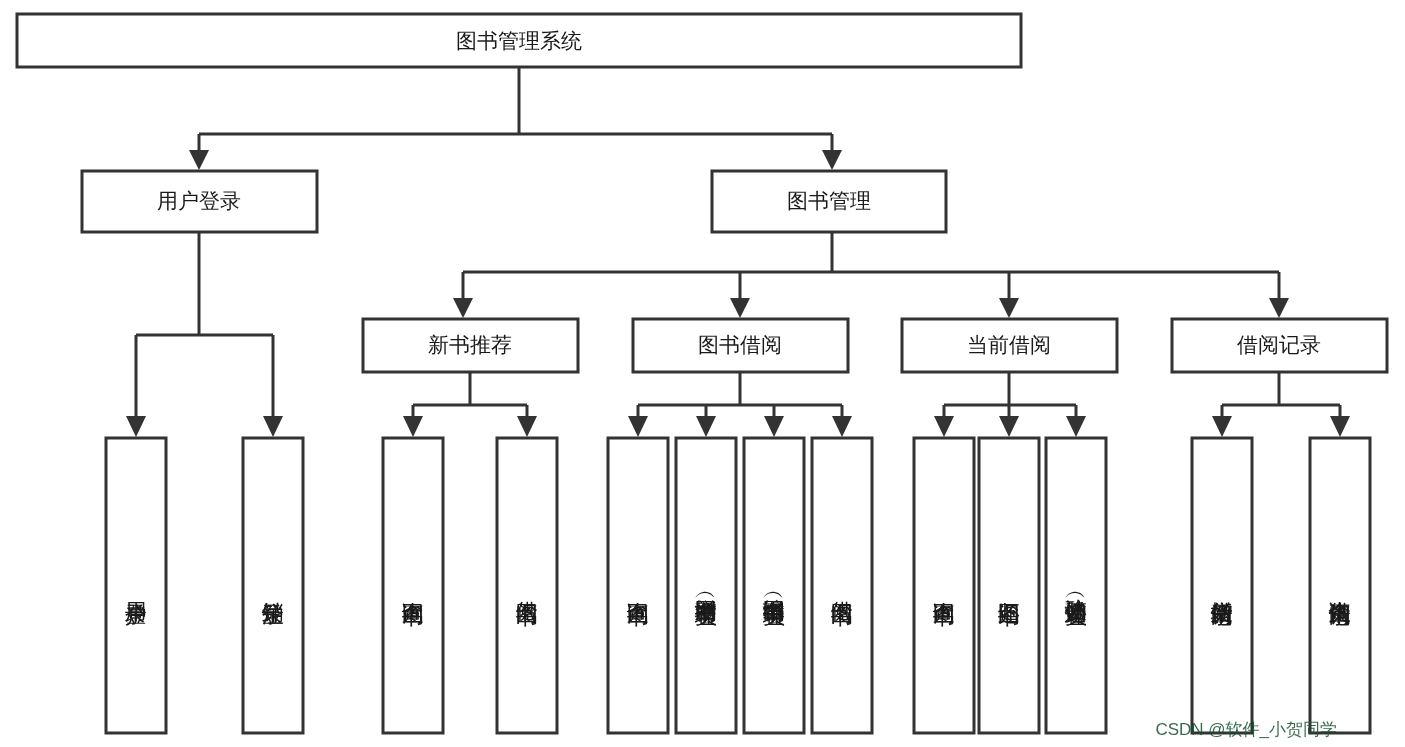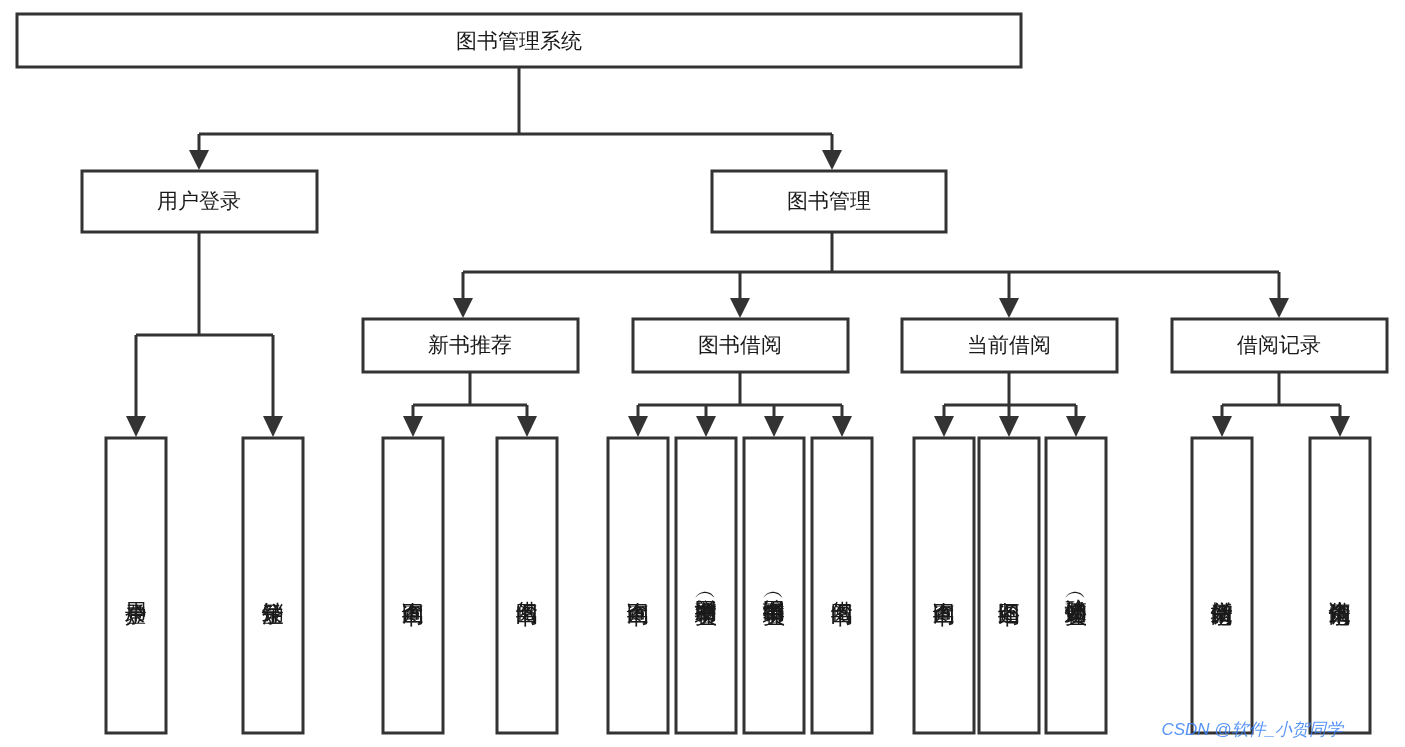"CSDN @软件_小贺同学" #watermark { color: #3b82f6 -> #14532d; font-style: italic -> none; right: 17px -> 23px }
